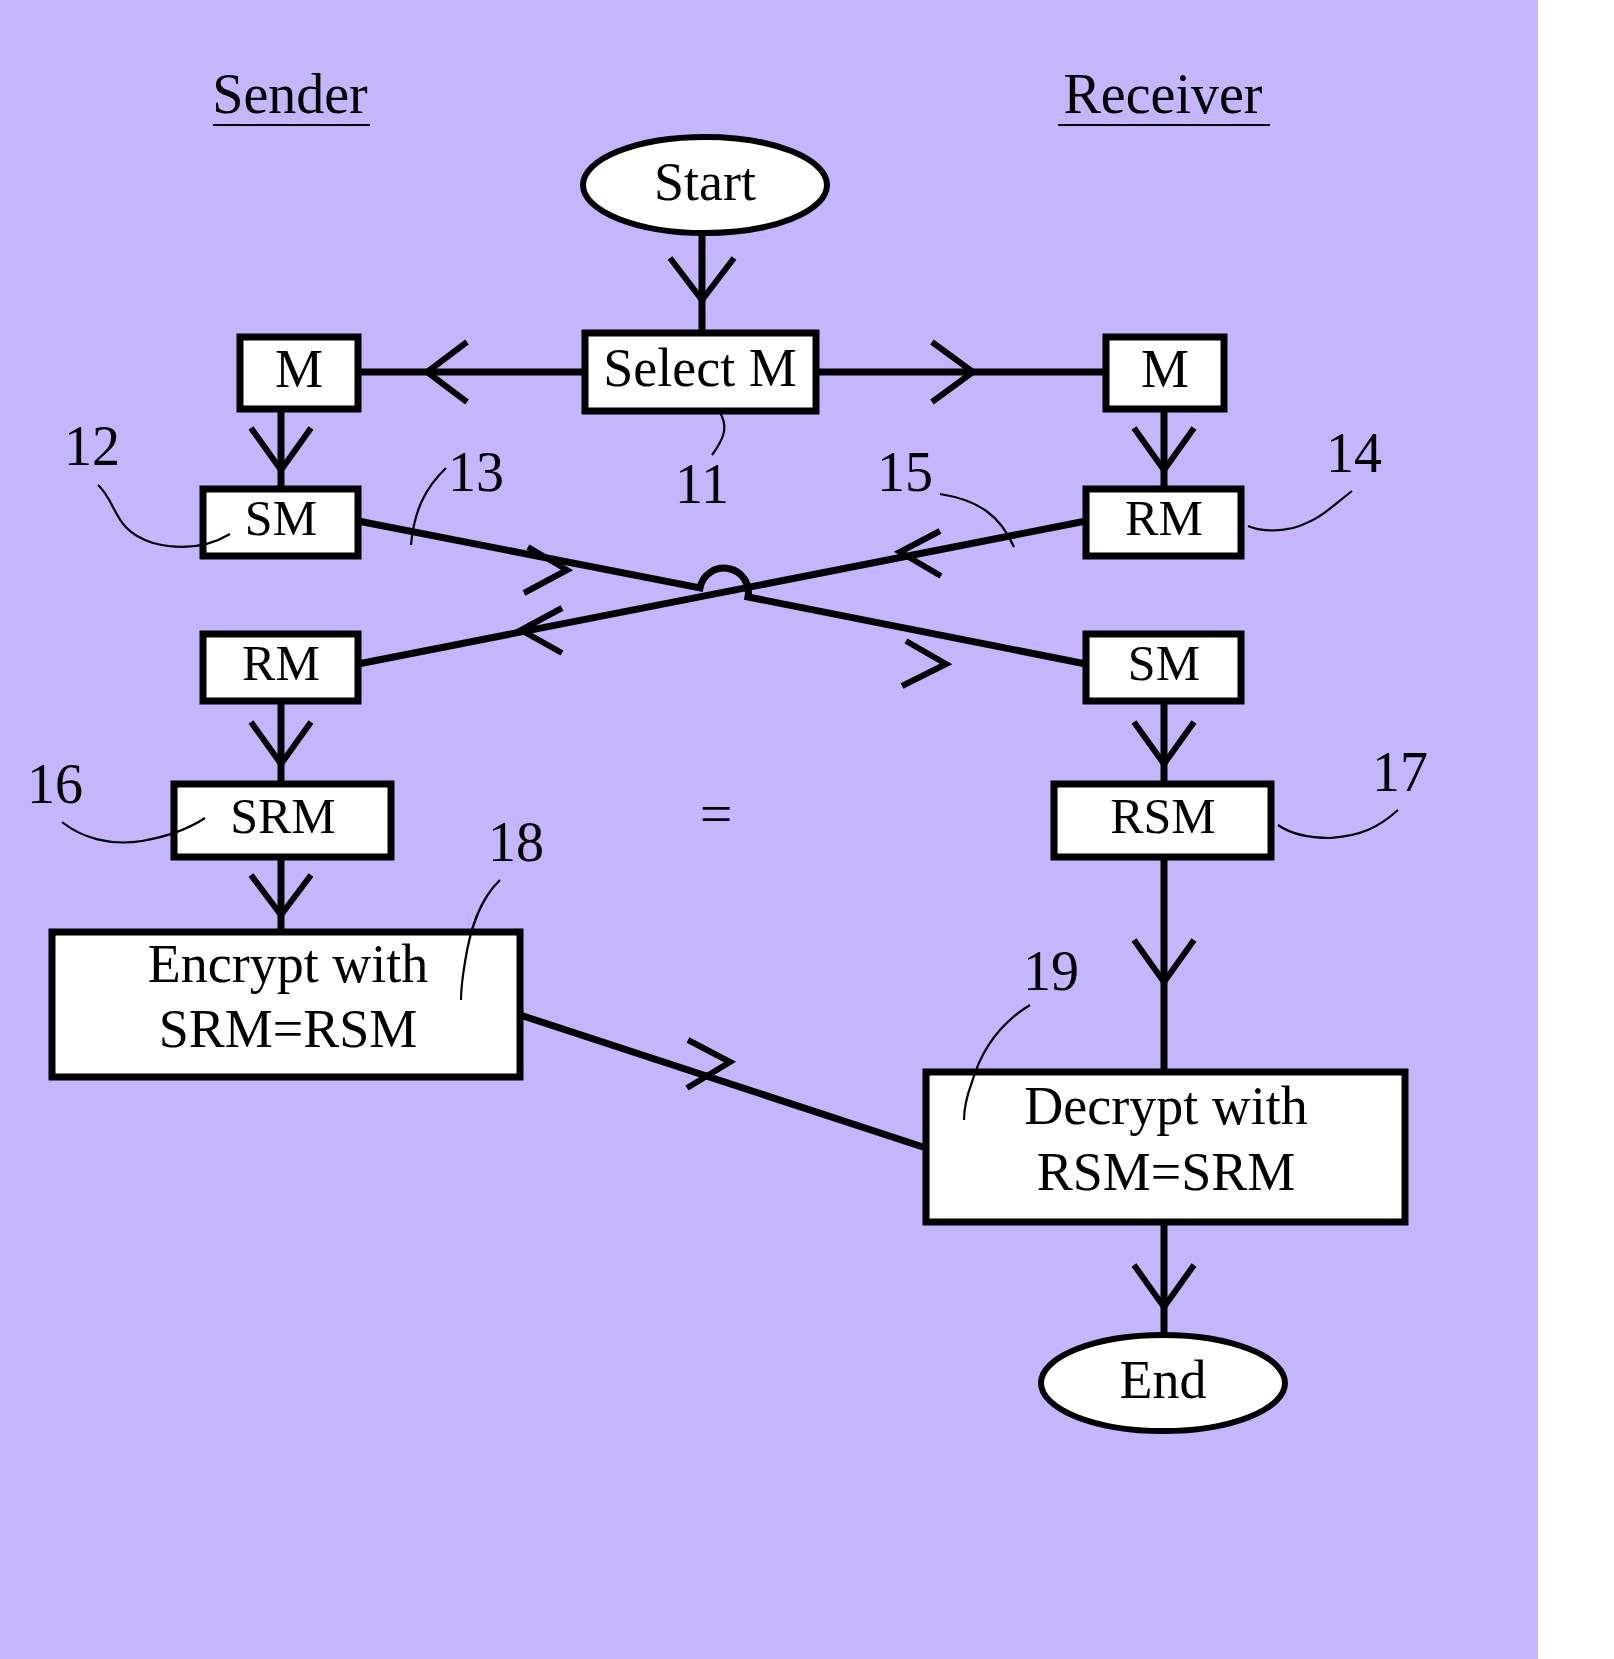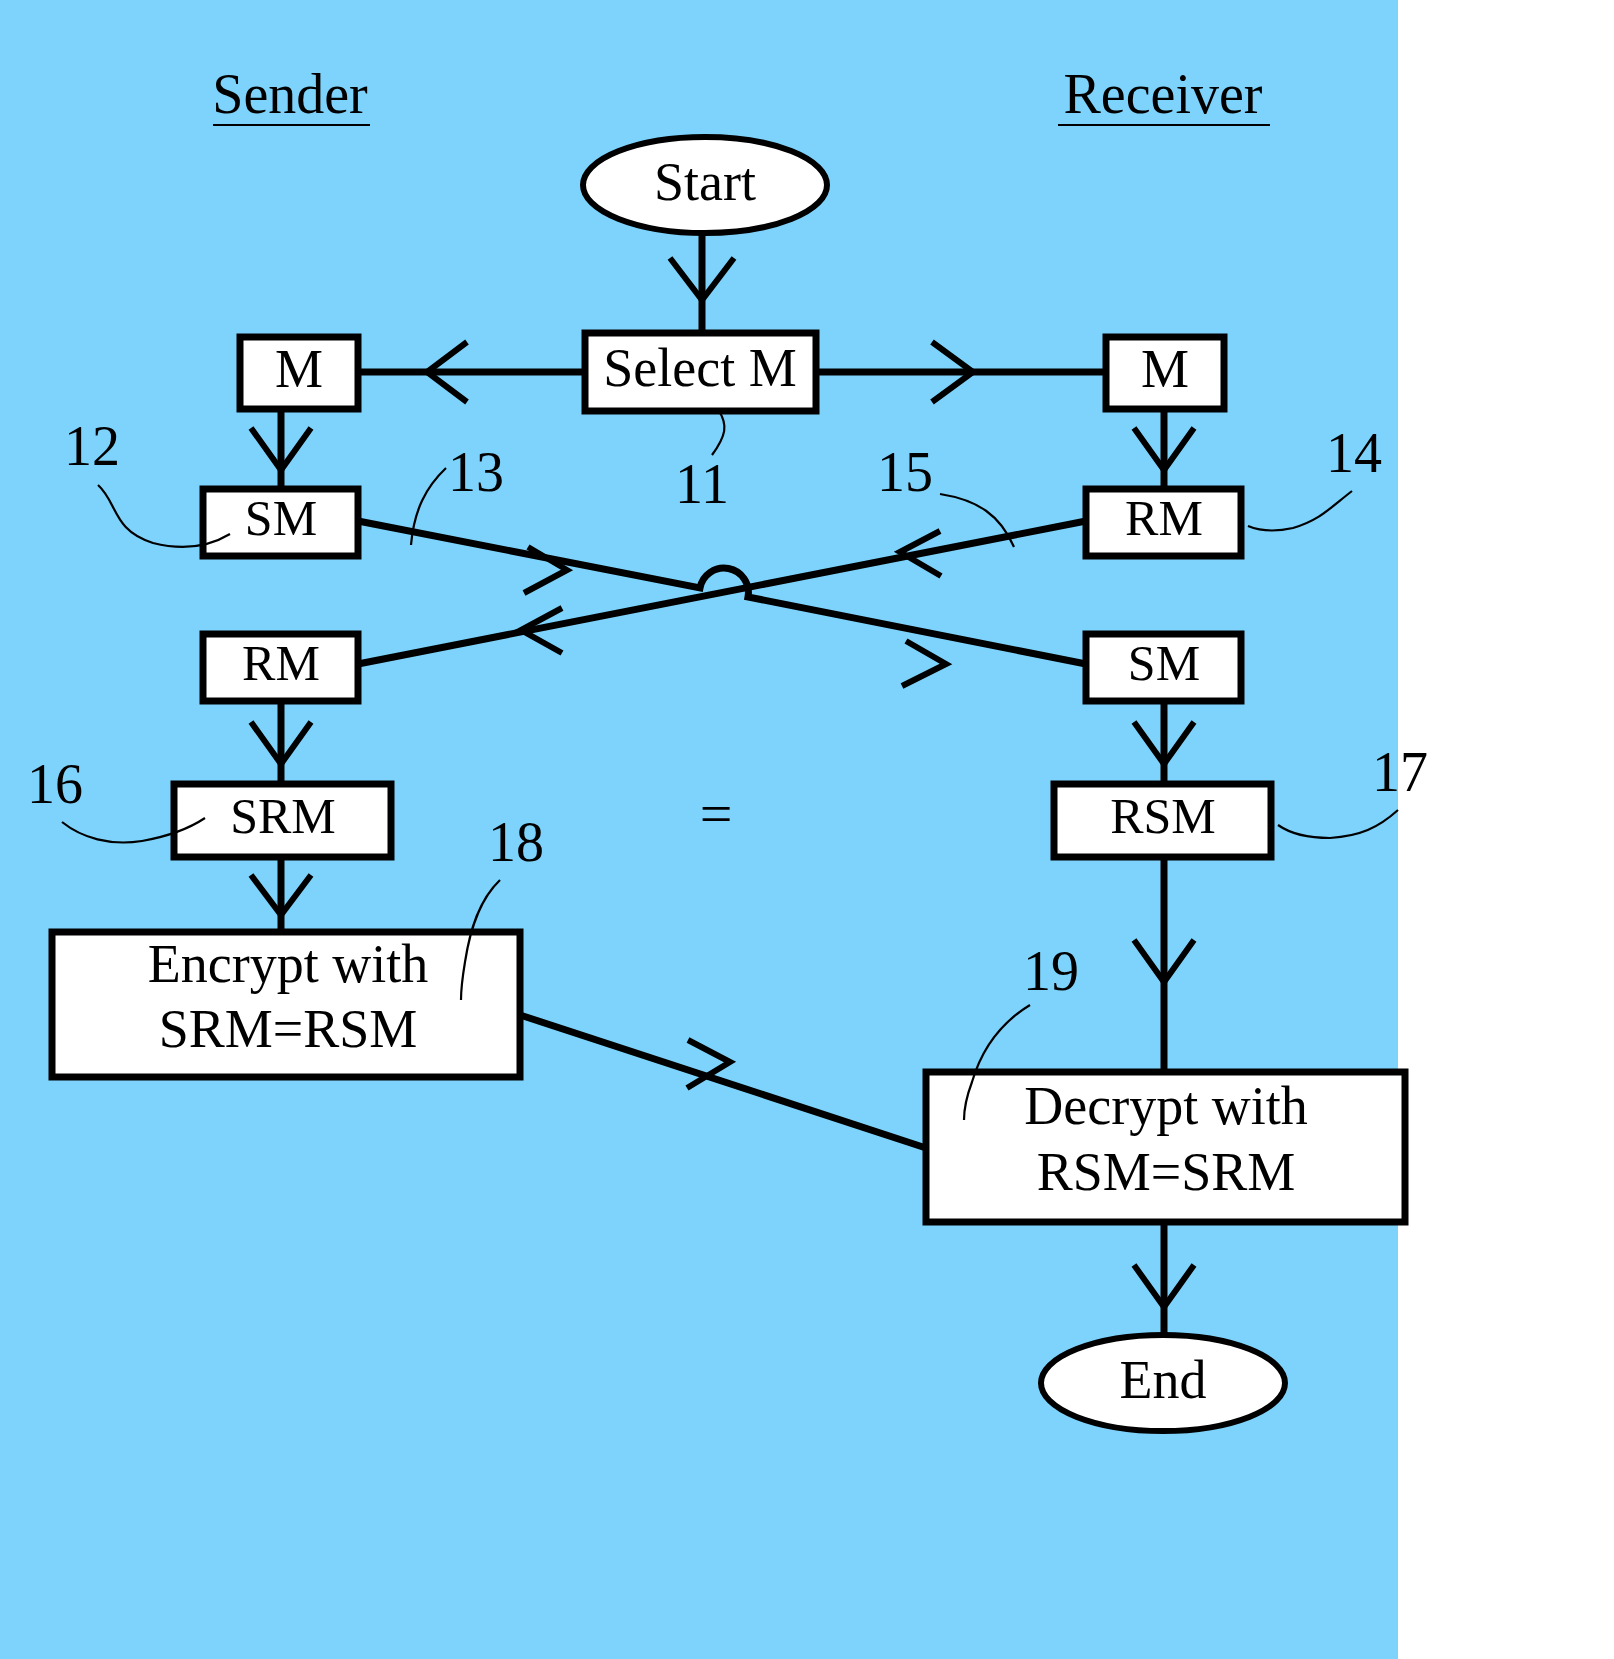"Sender" #figure-root { background: #7dd3fc -> #c4b5fd; width: 1398px -> 1538px }
